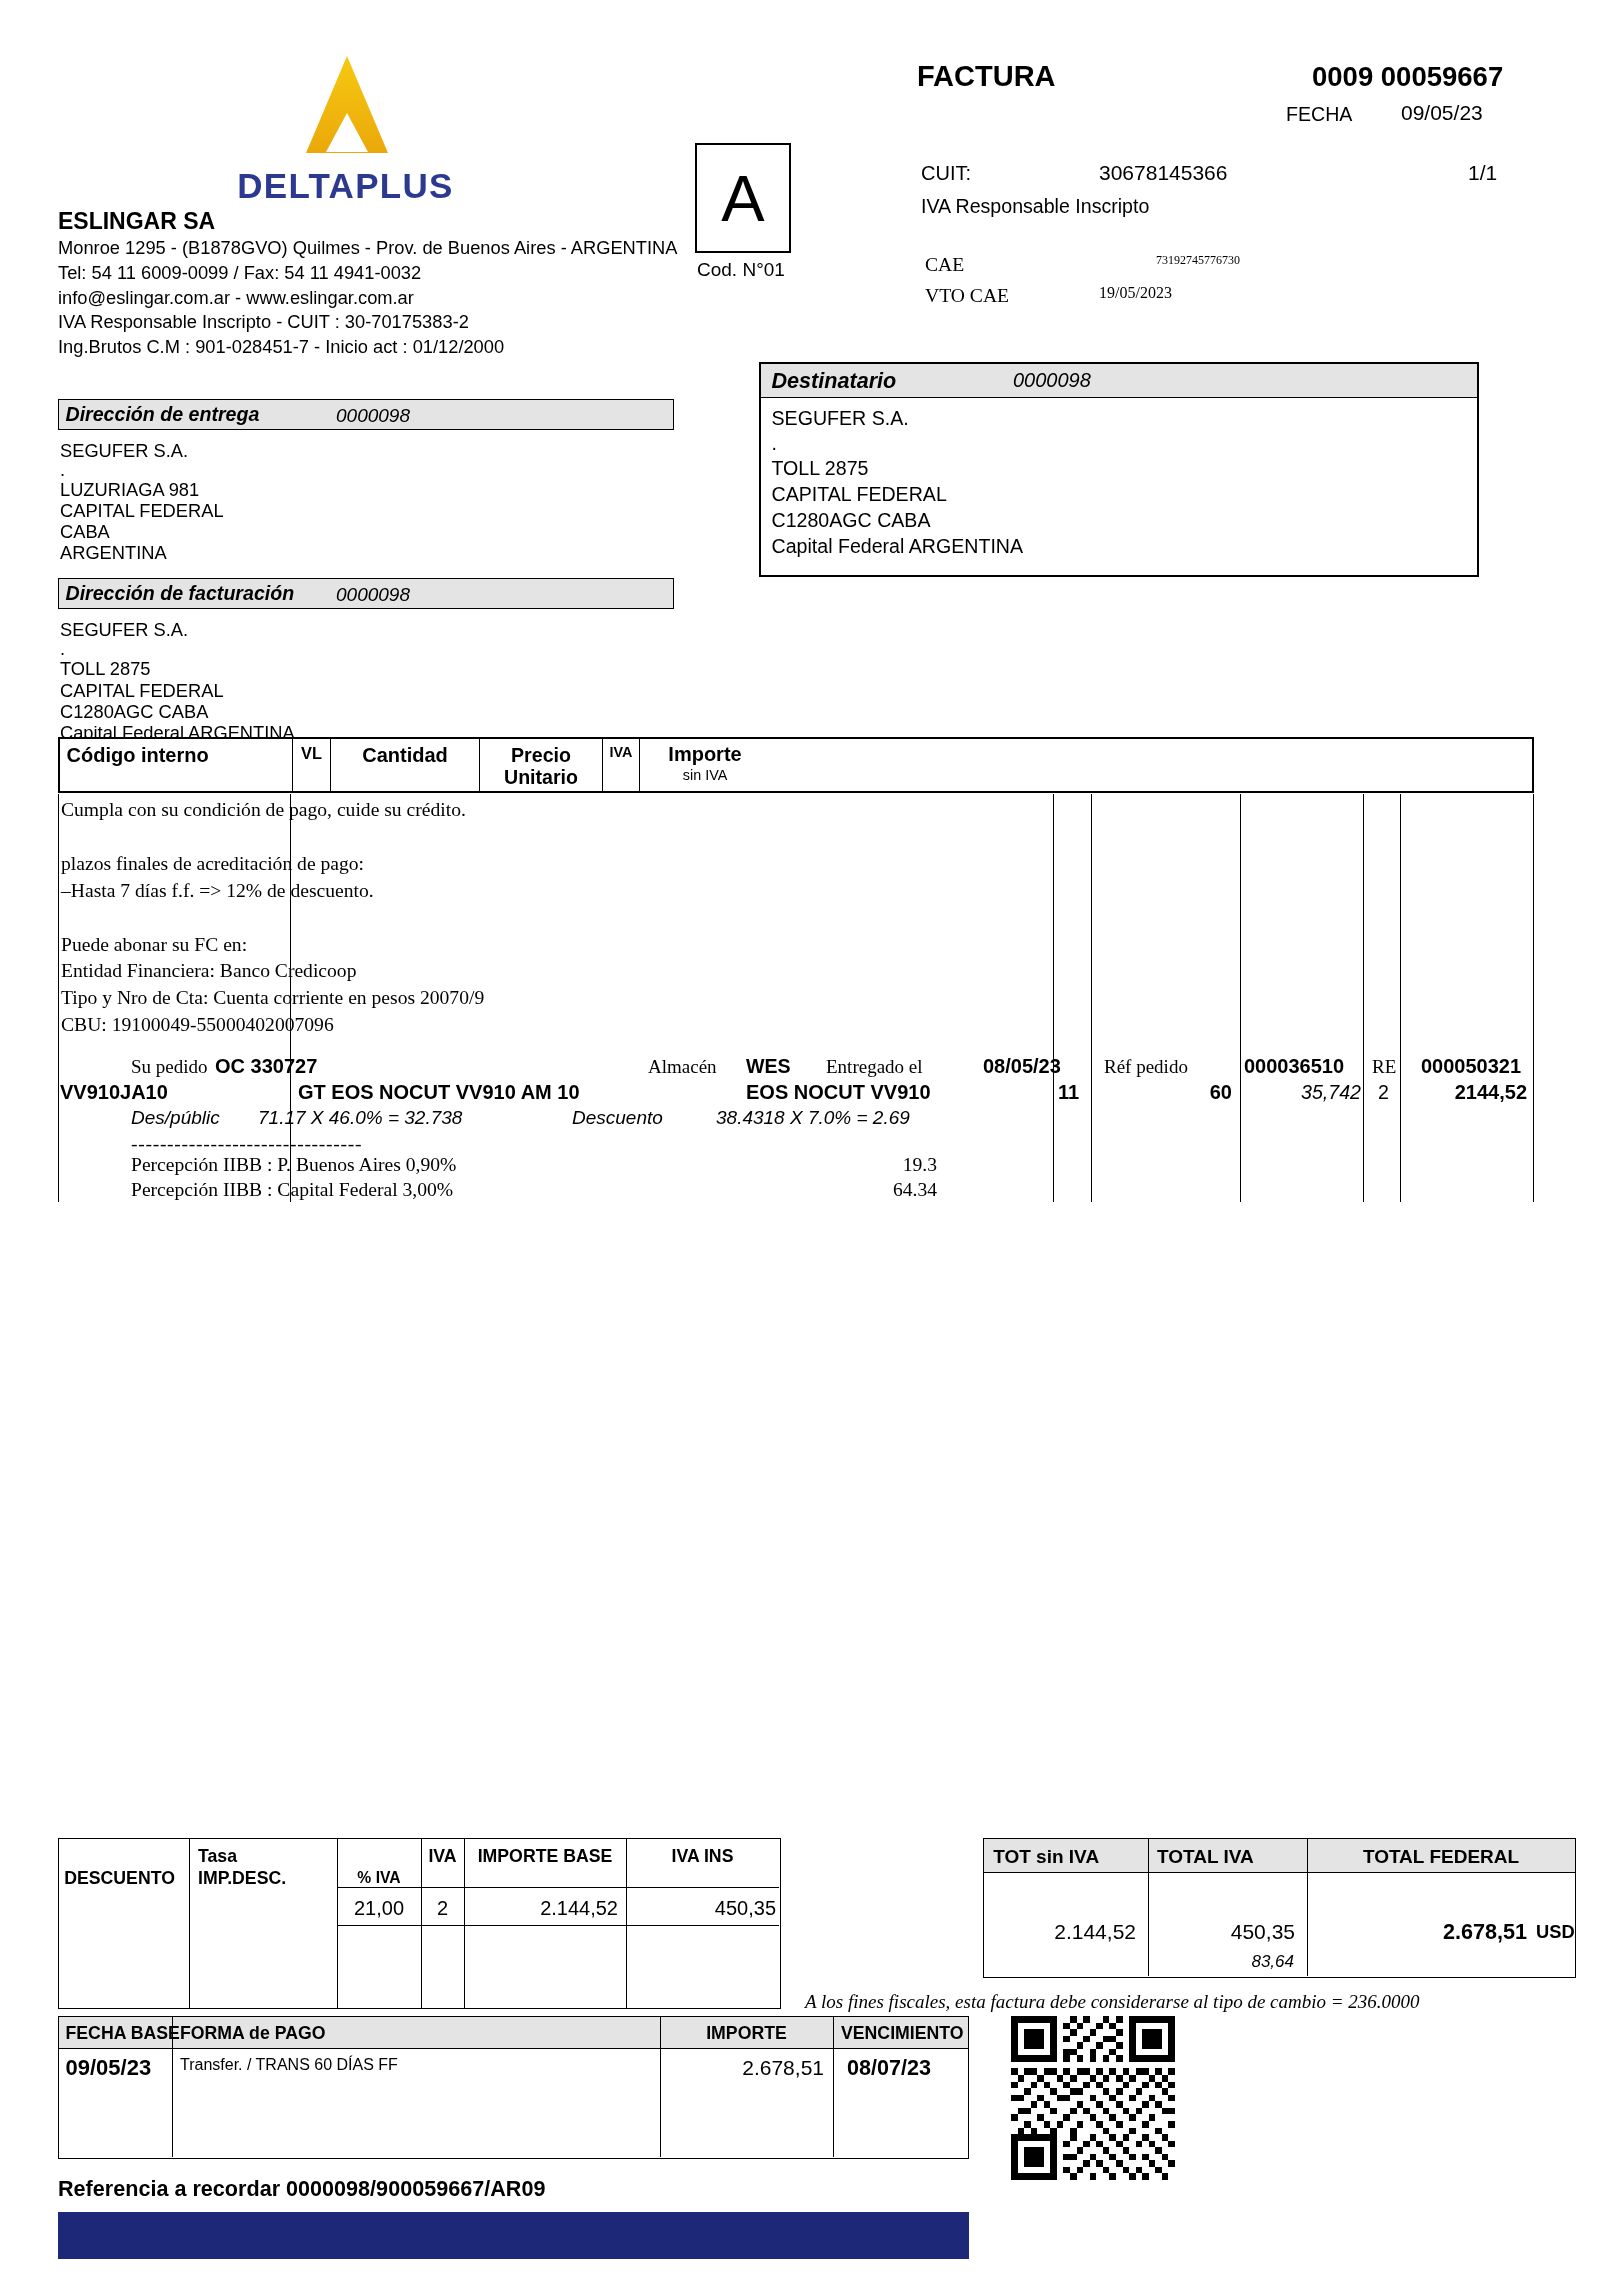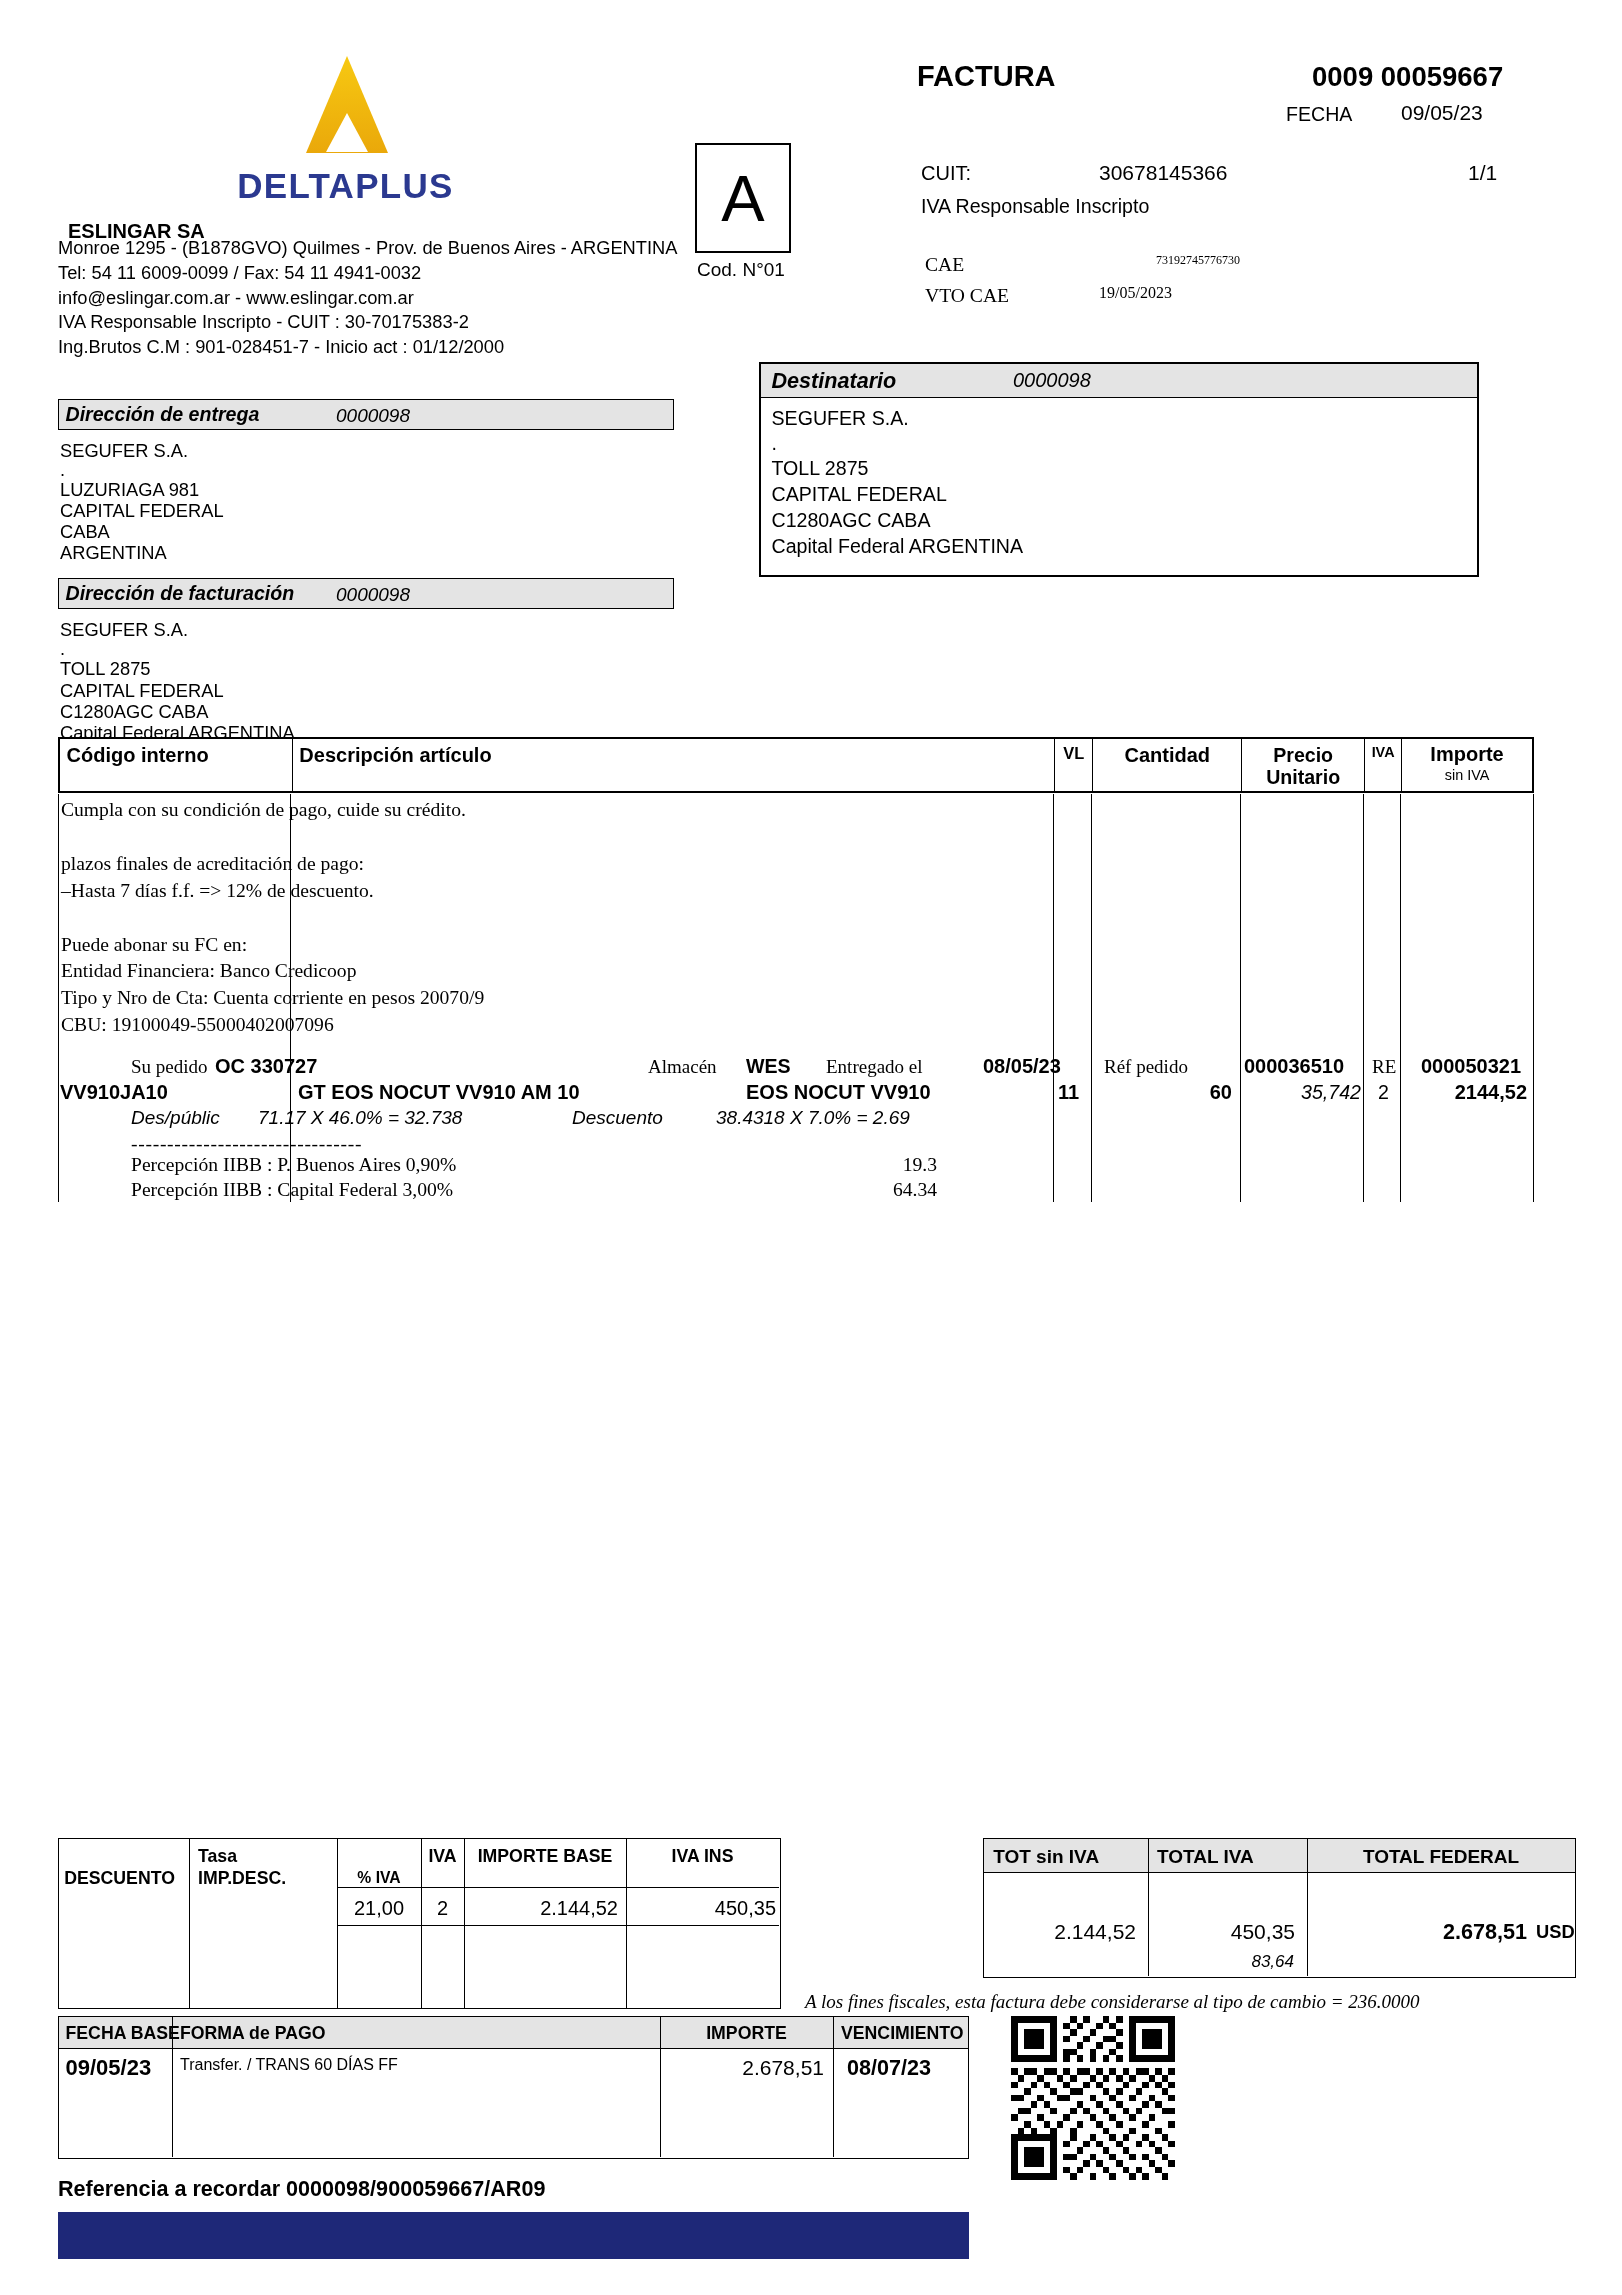"ESLINGAR SA" div.t { font-size: 20px -> 23px; left: 68px -> 58px; margin-top: 12px -> none }
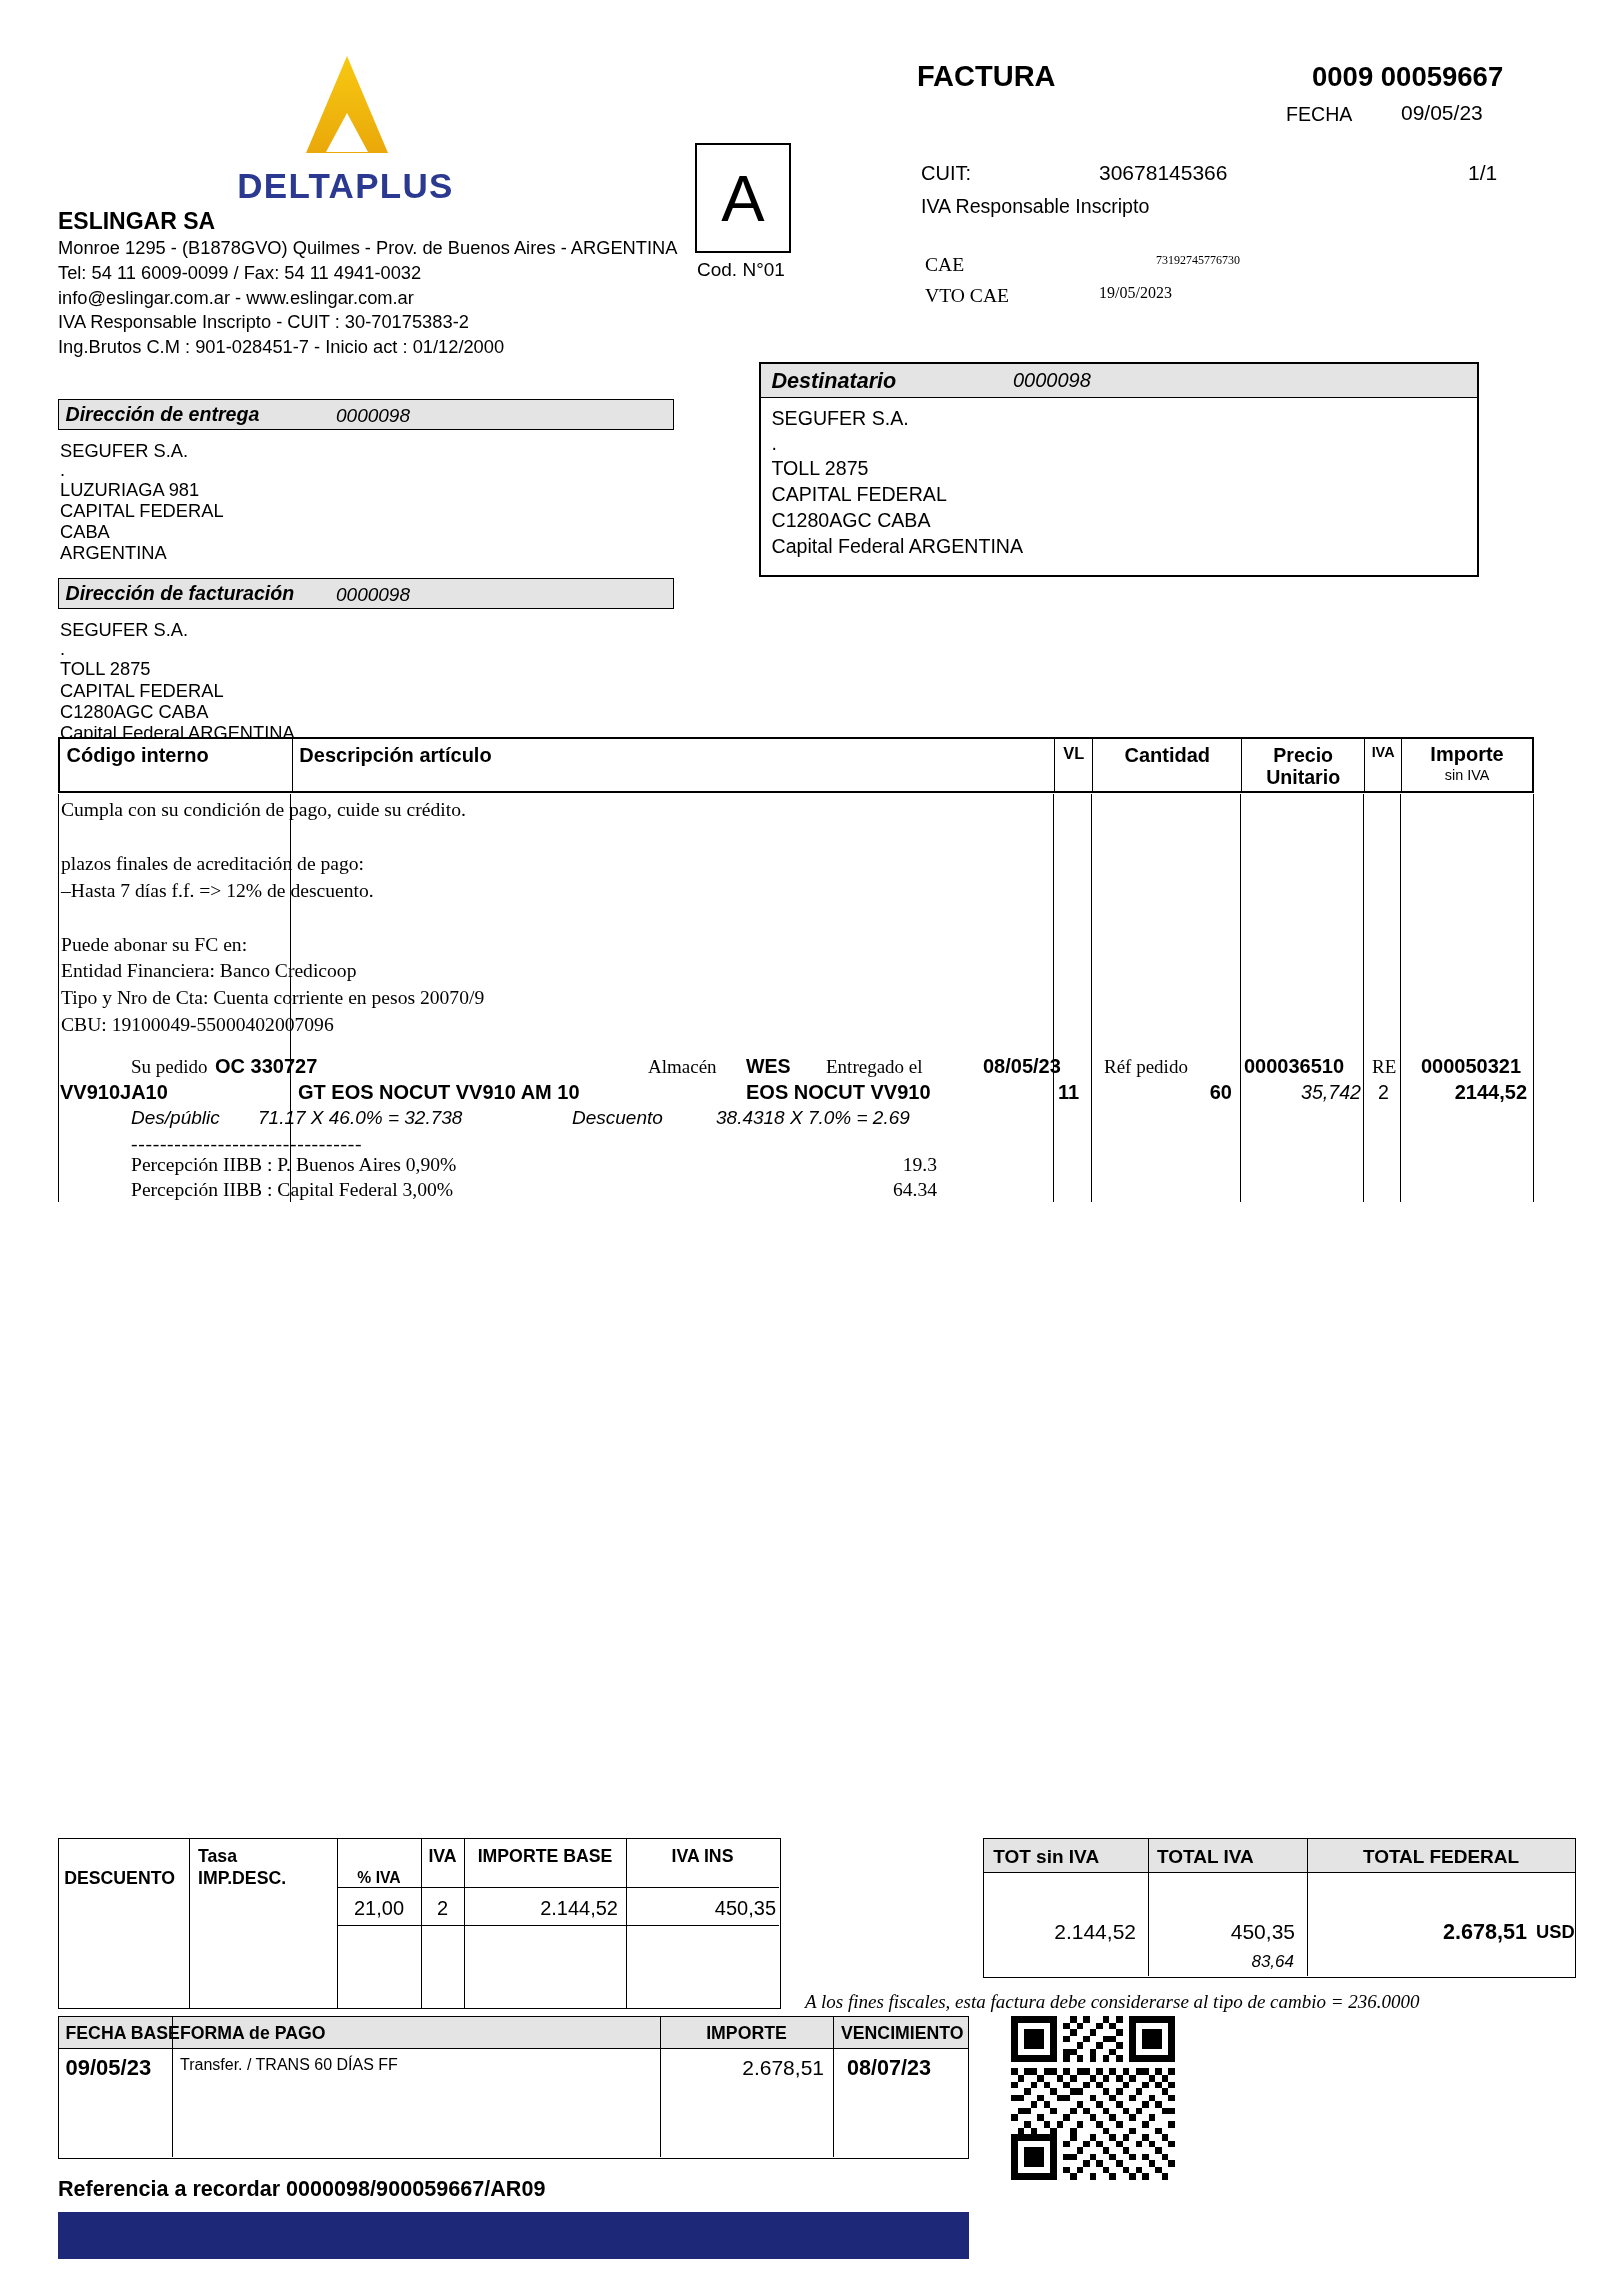"Descripción artículo" div.ith { html: <div> <span>Descripción artículo</span> </div> -> none }
